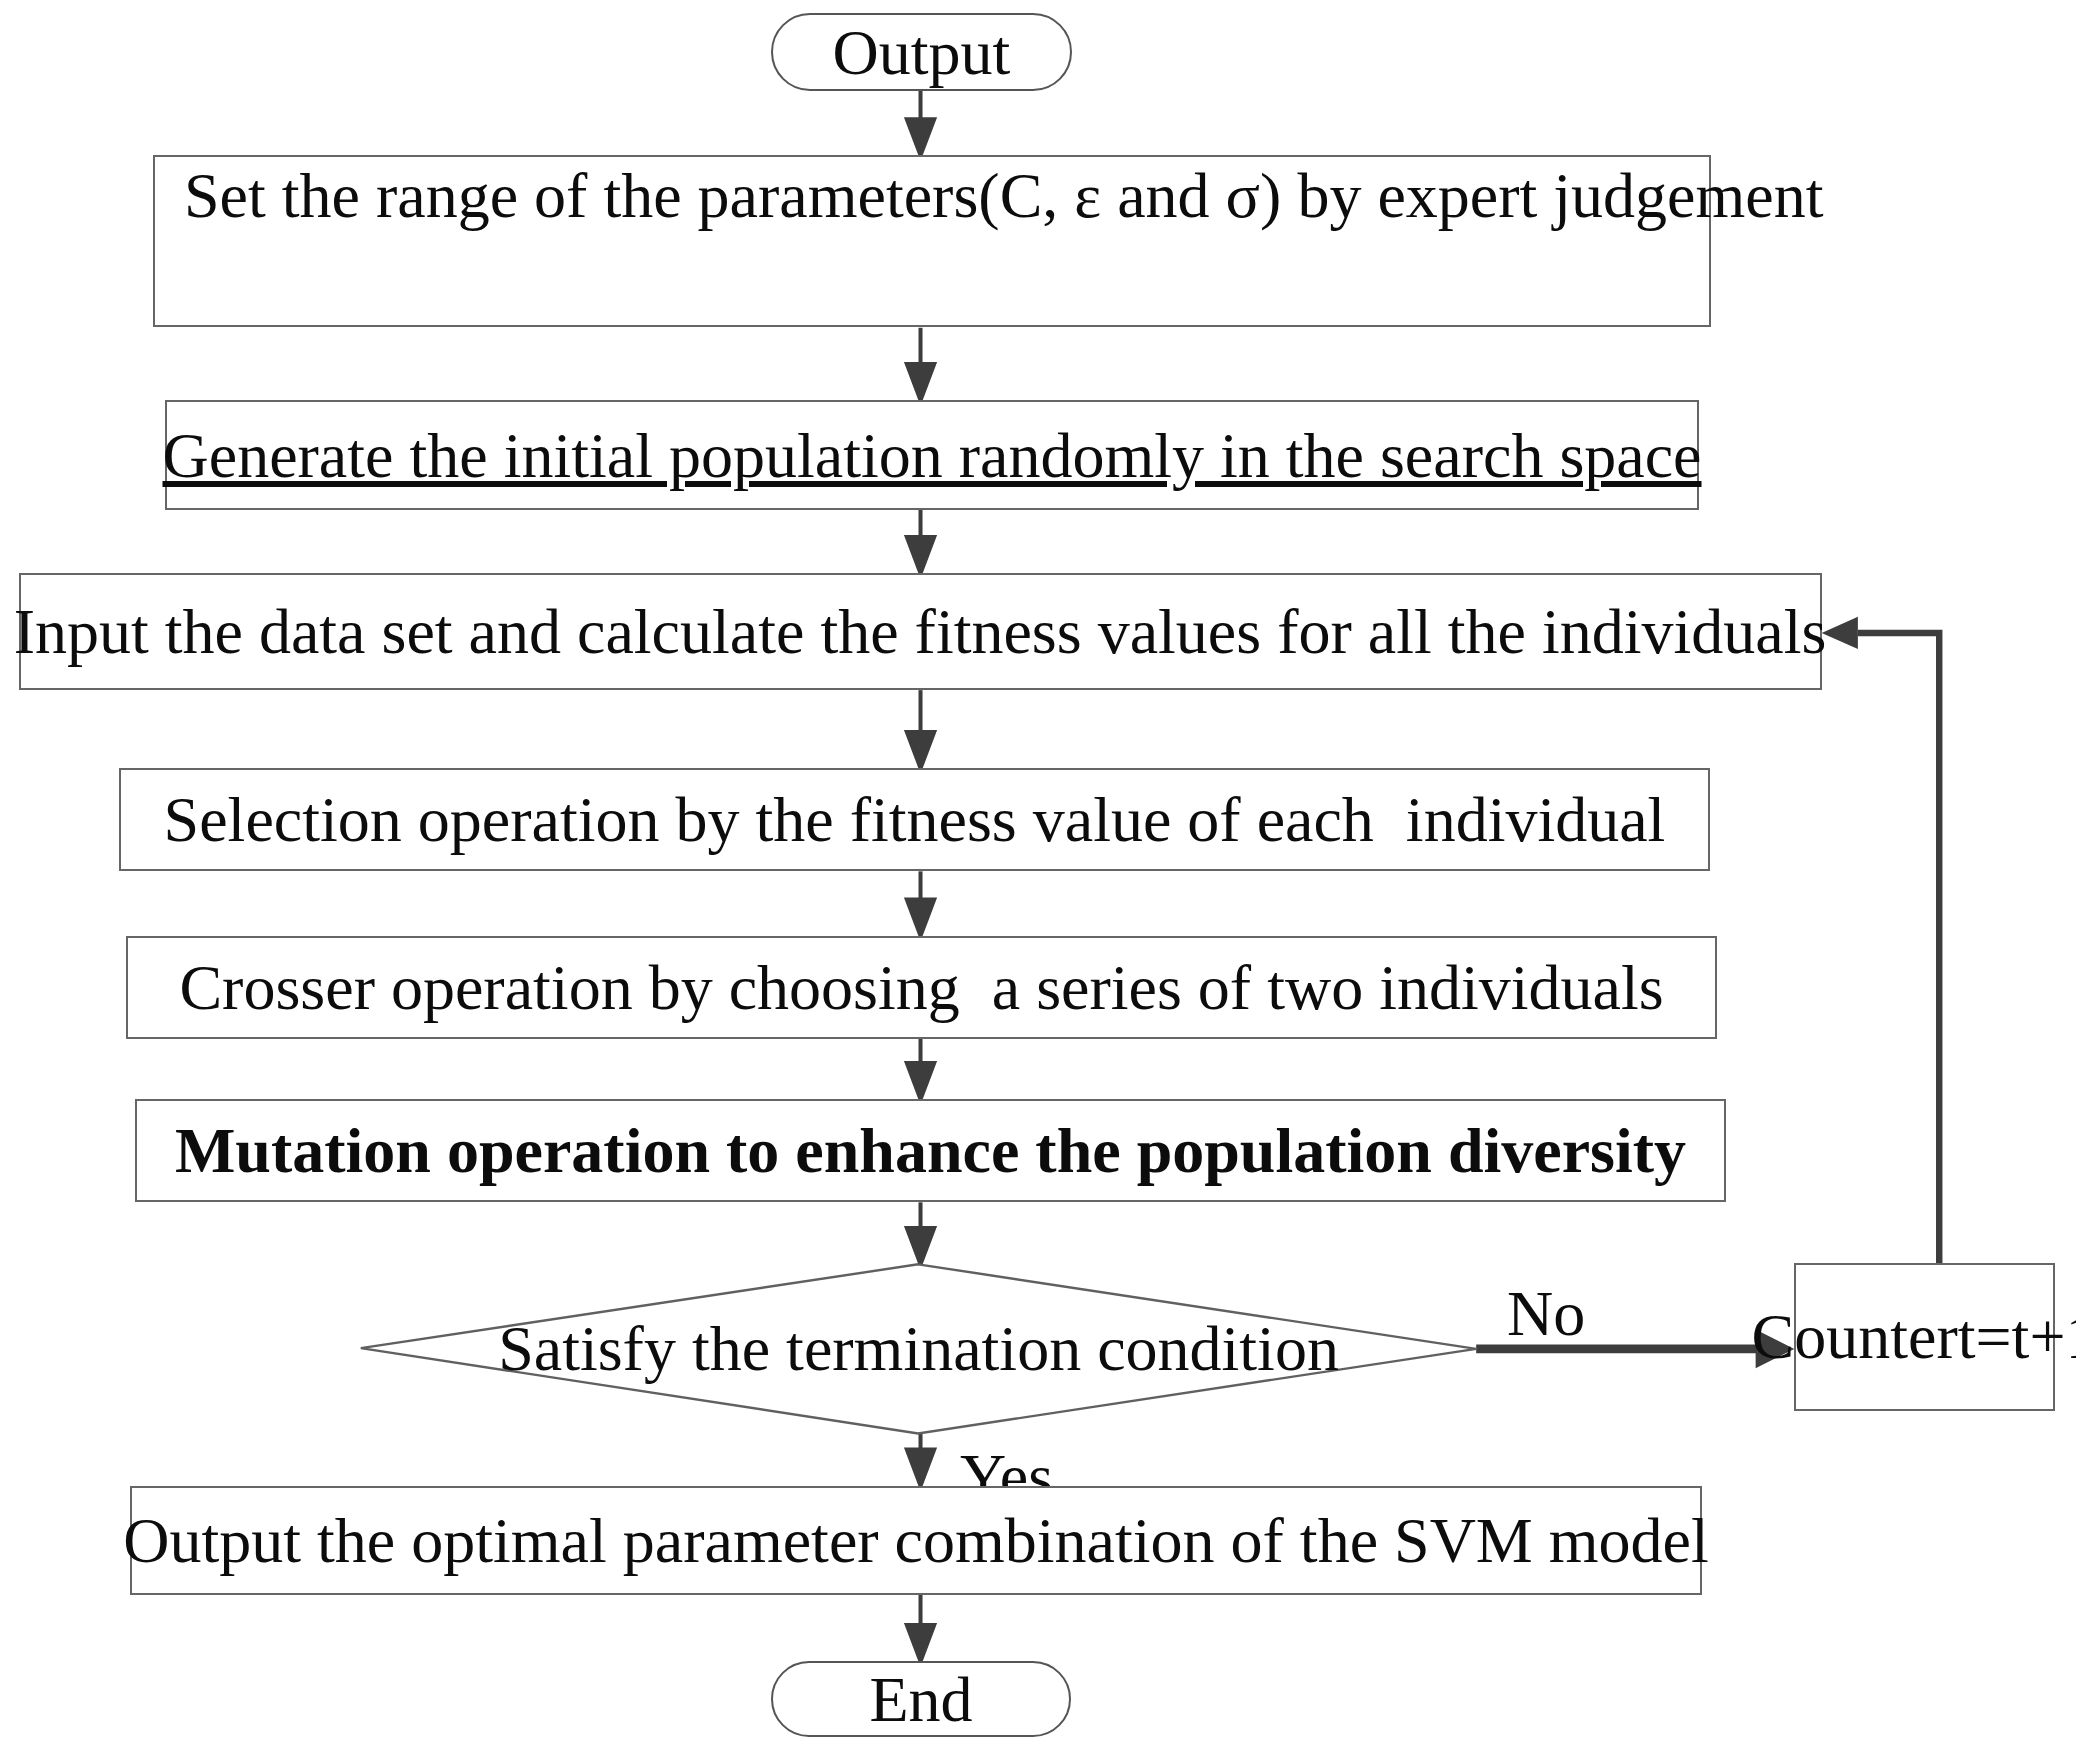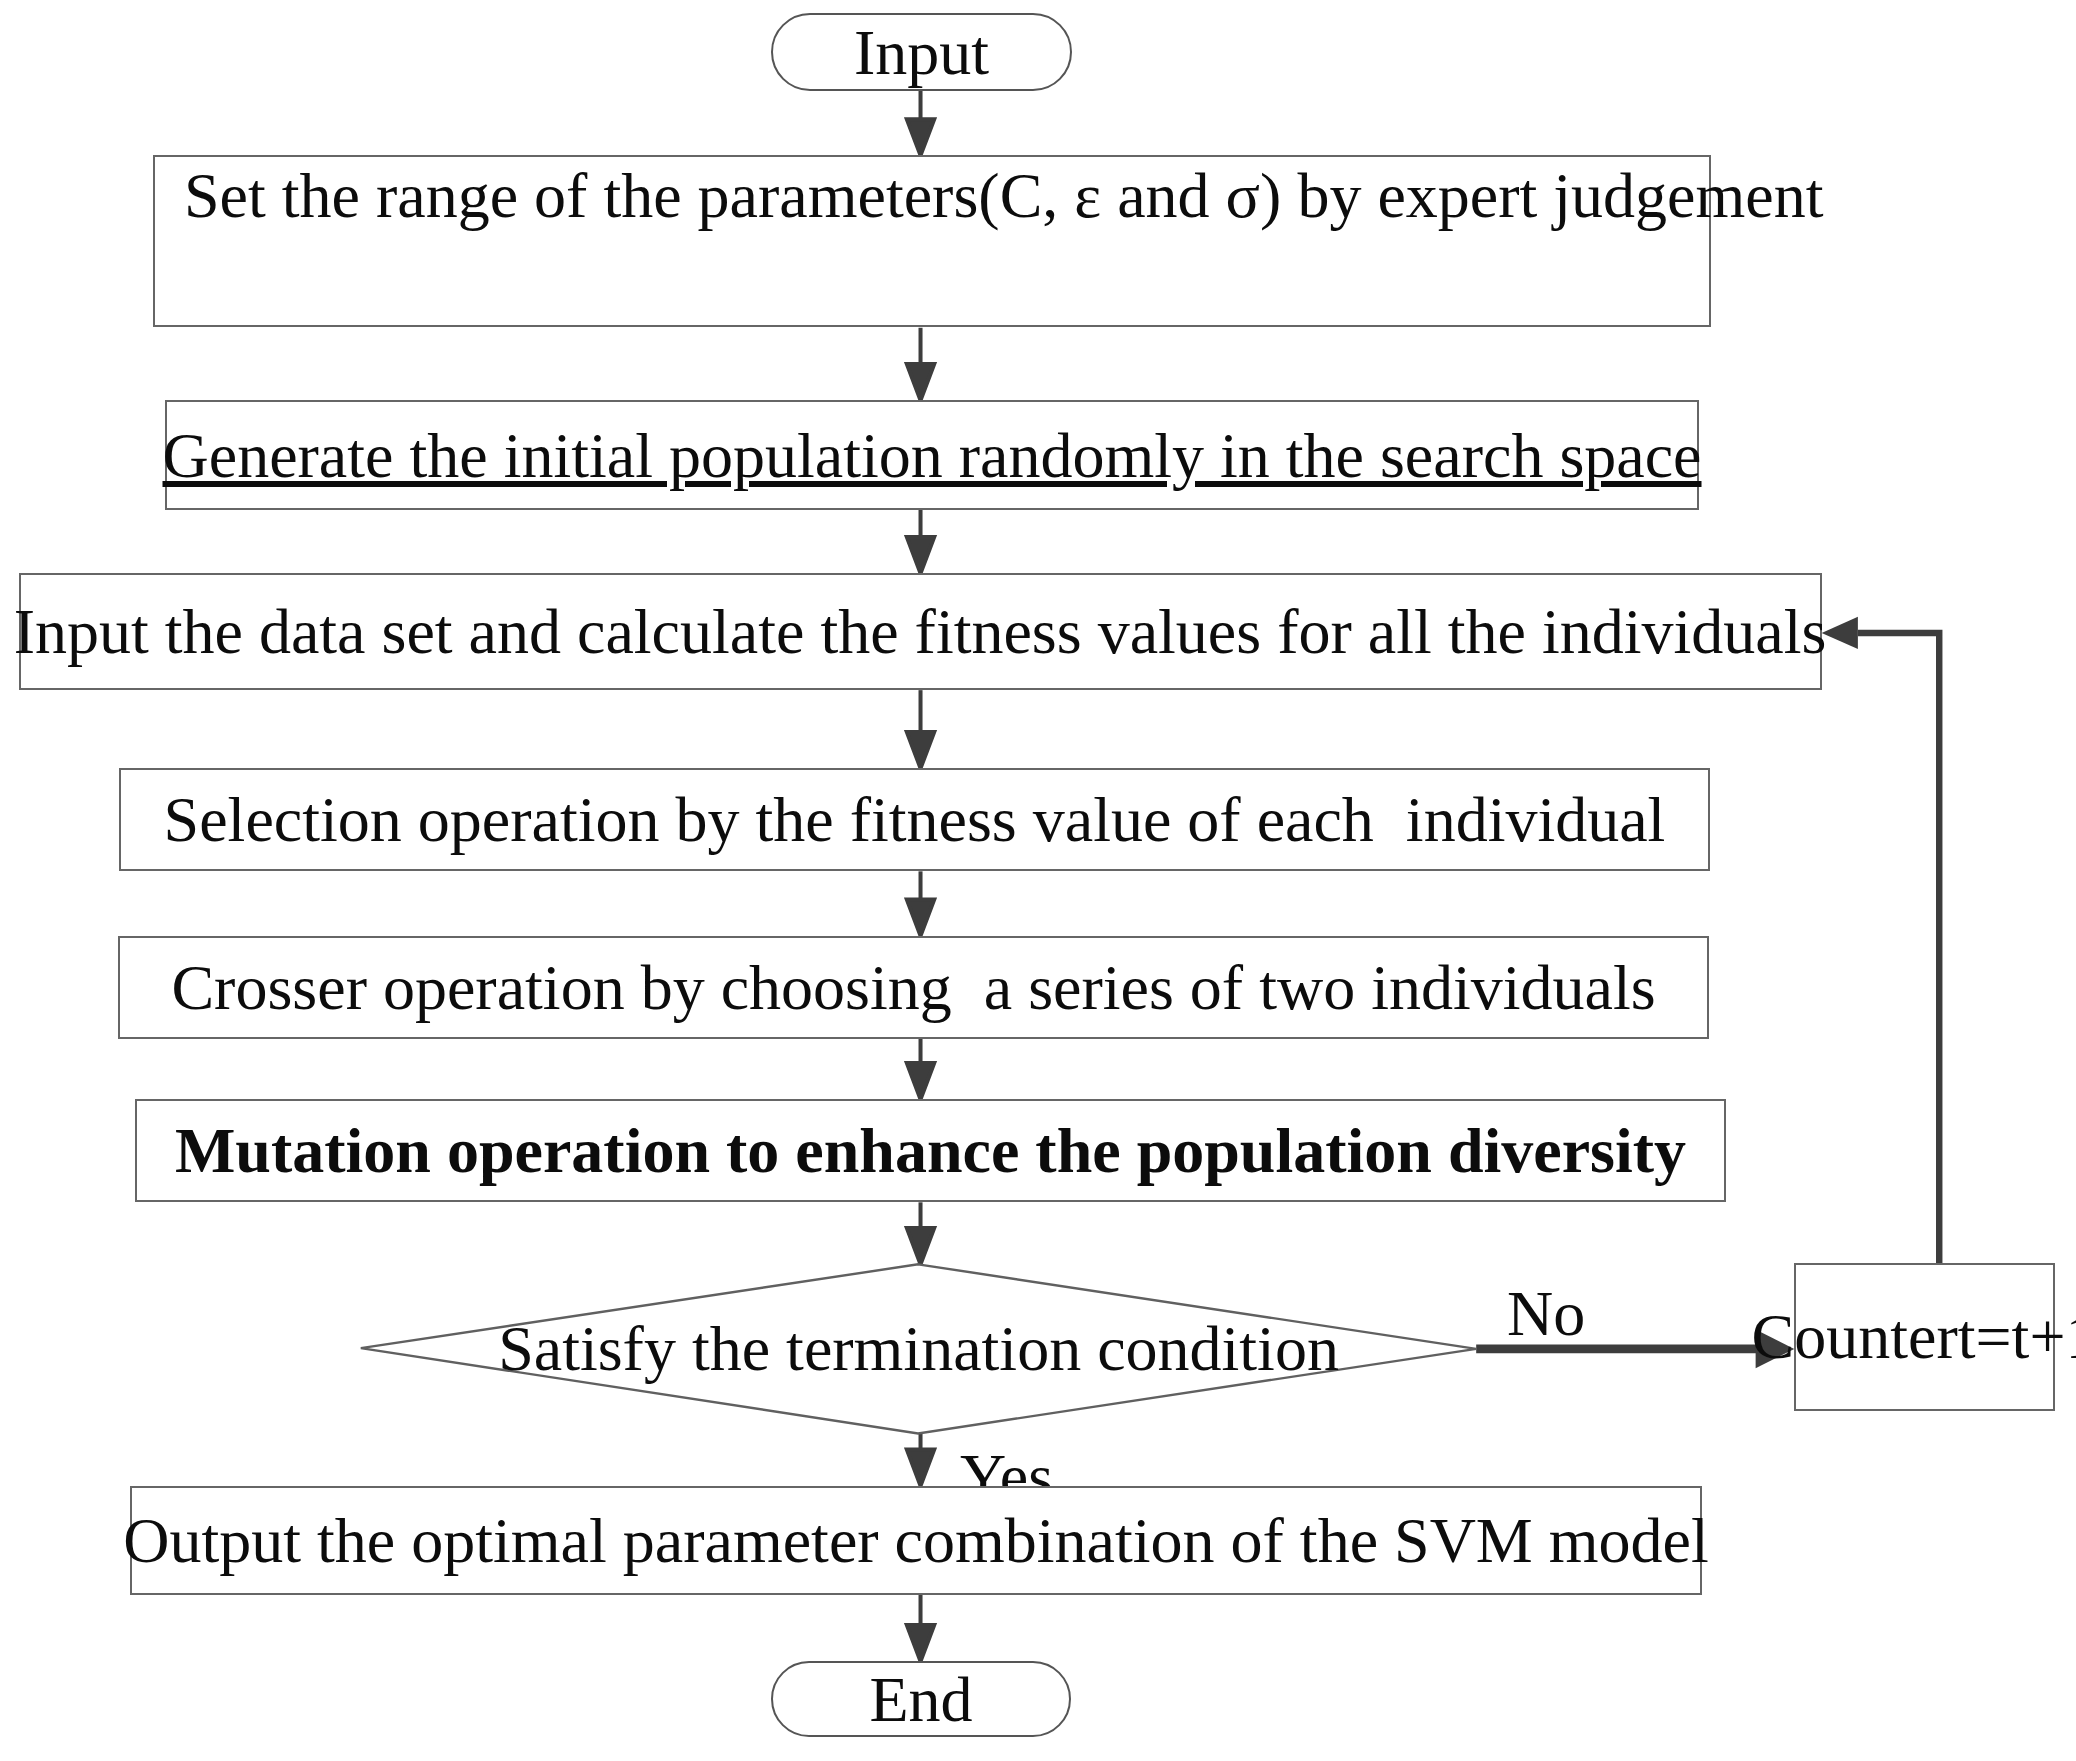"Input" span.label { text: Input -> Output }
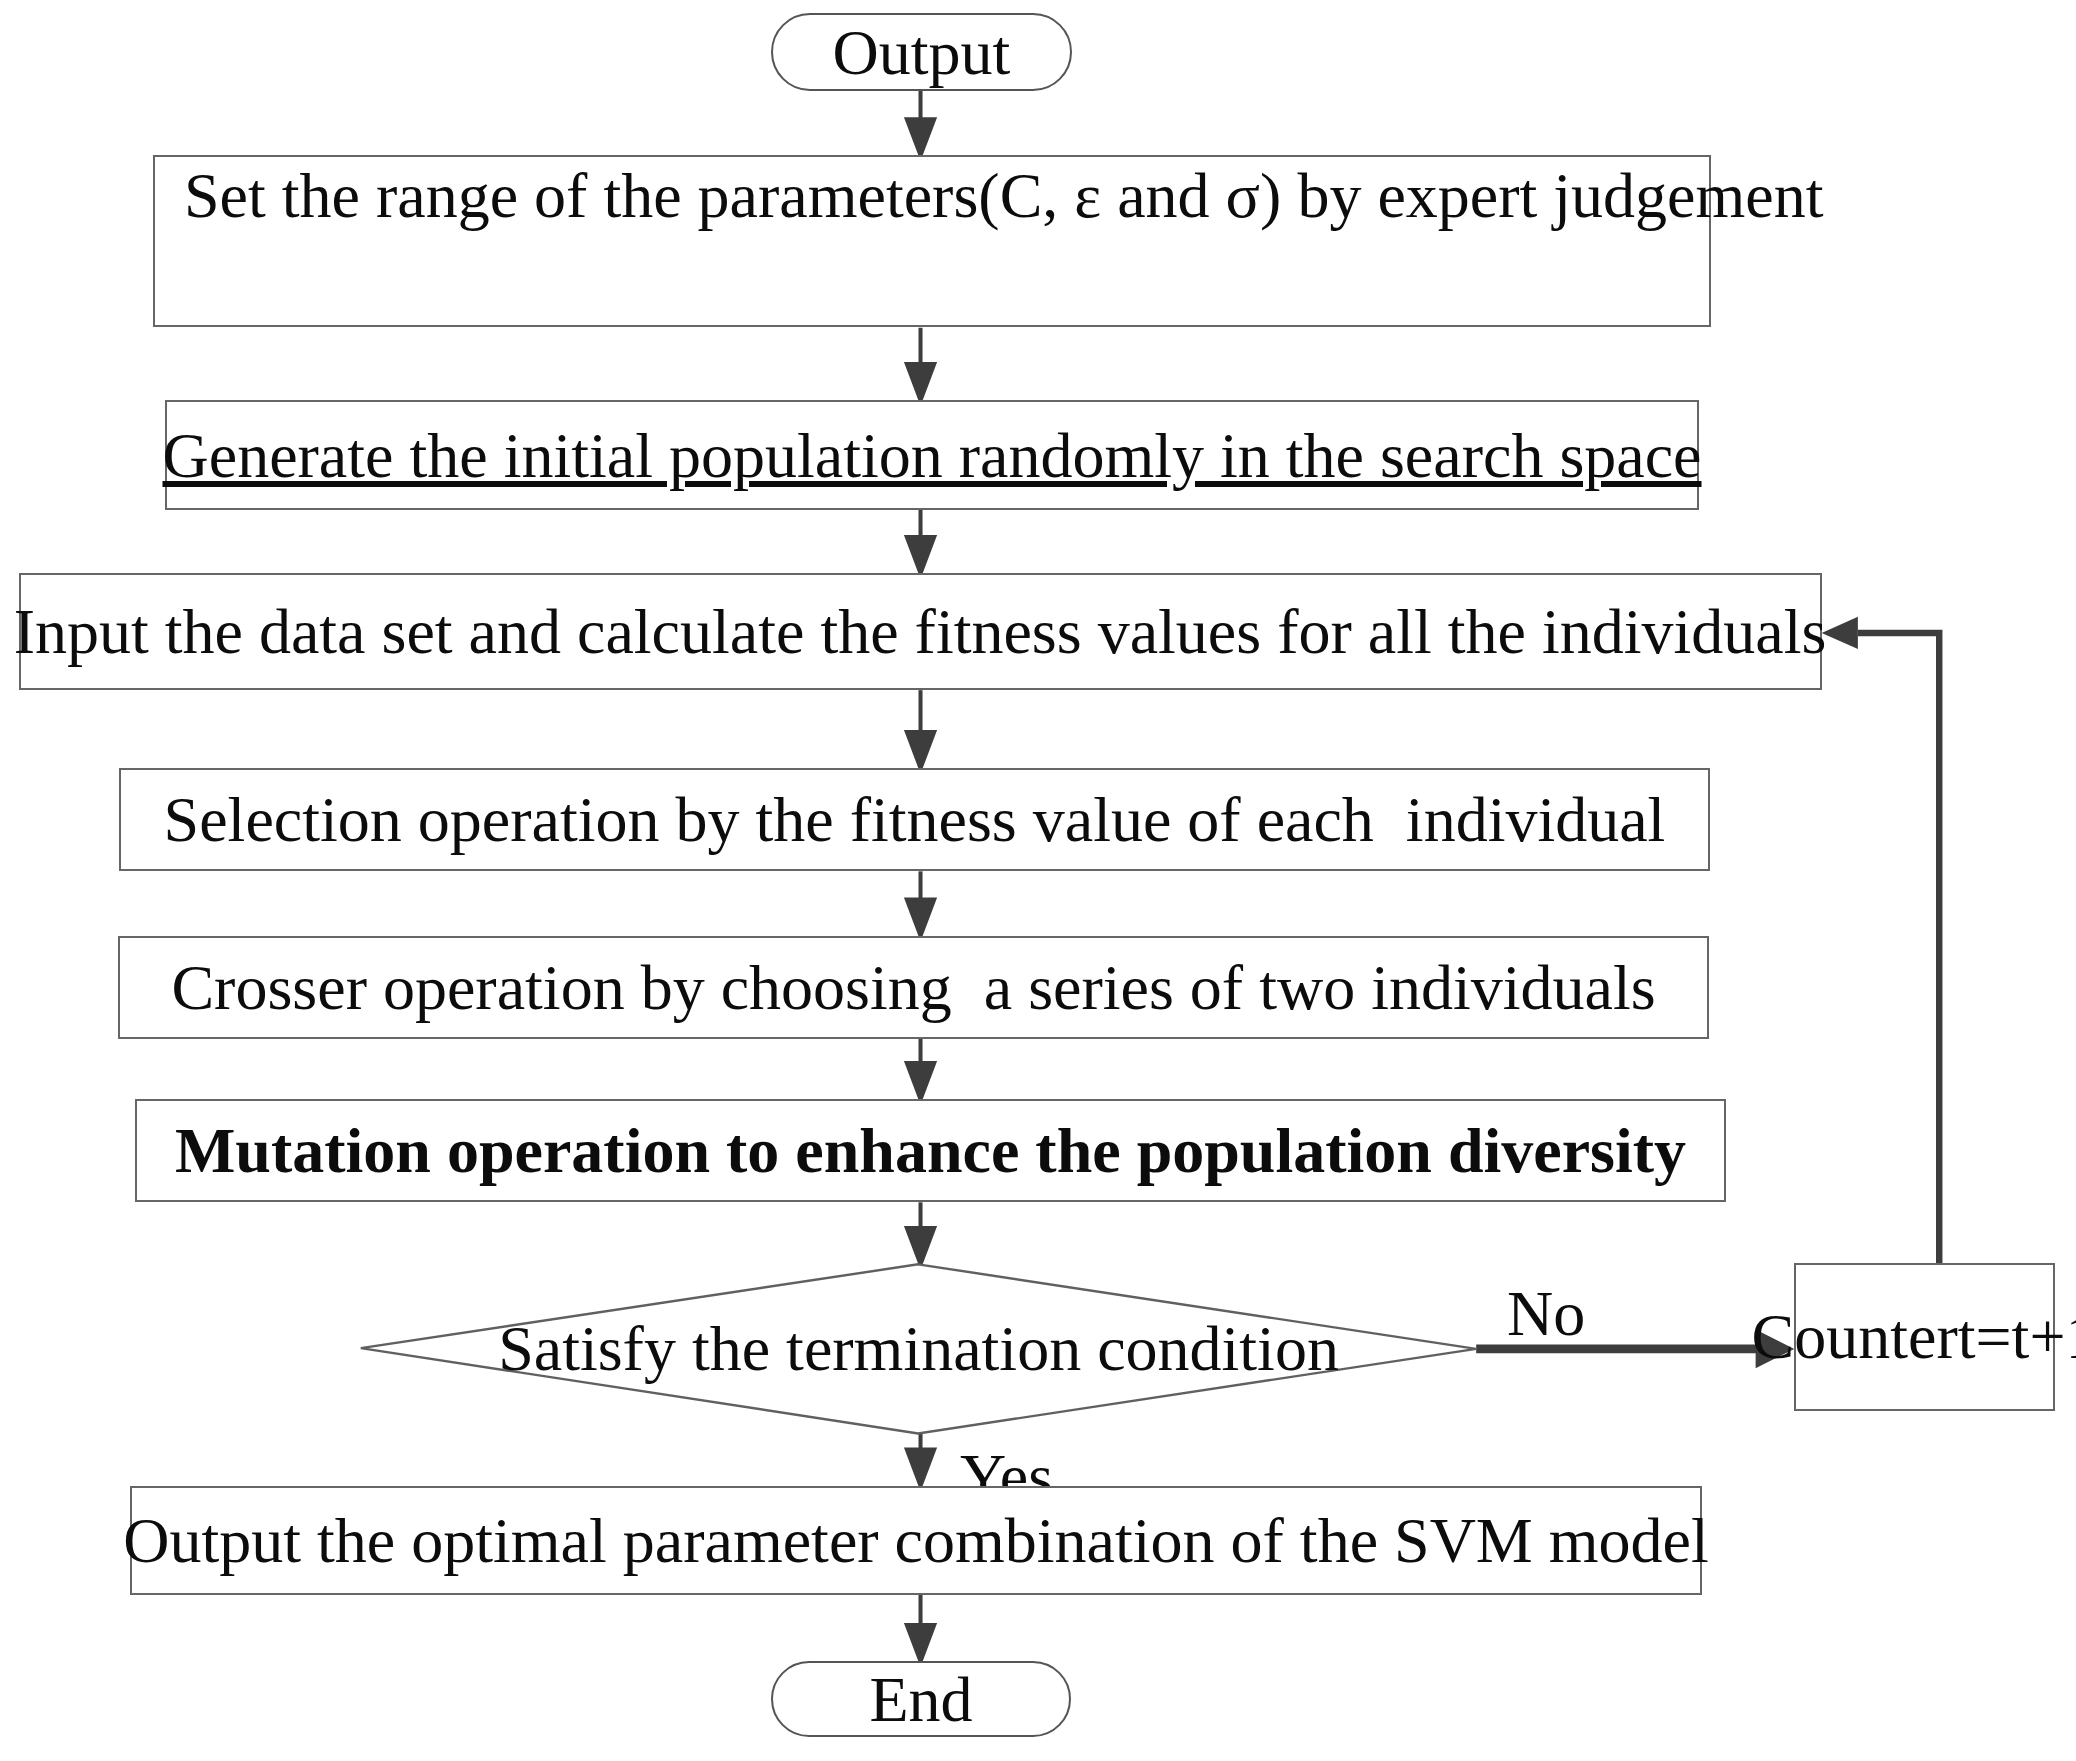"Crosser operation by choosing a" div.node { left: 118px -> 126px }
